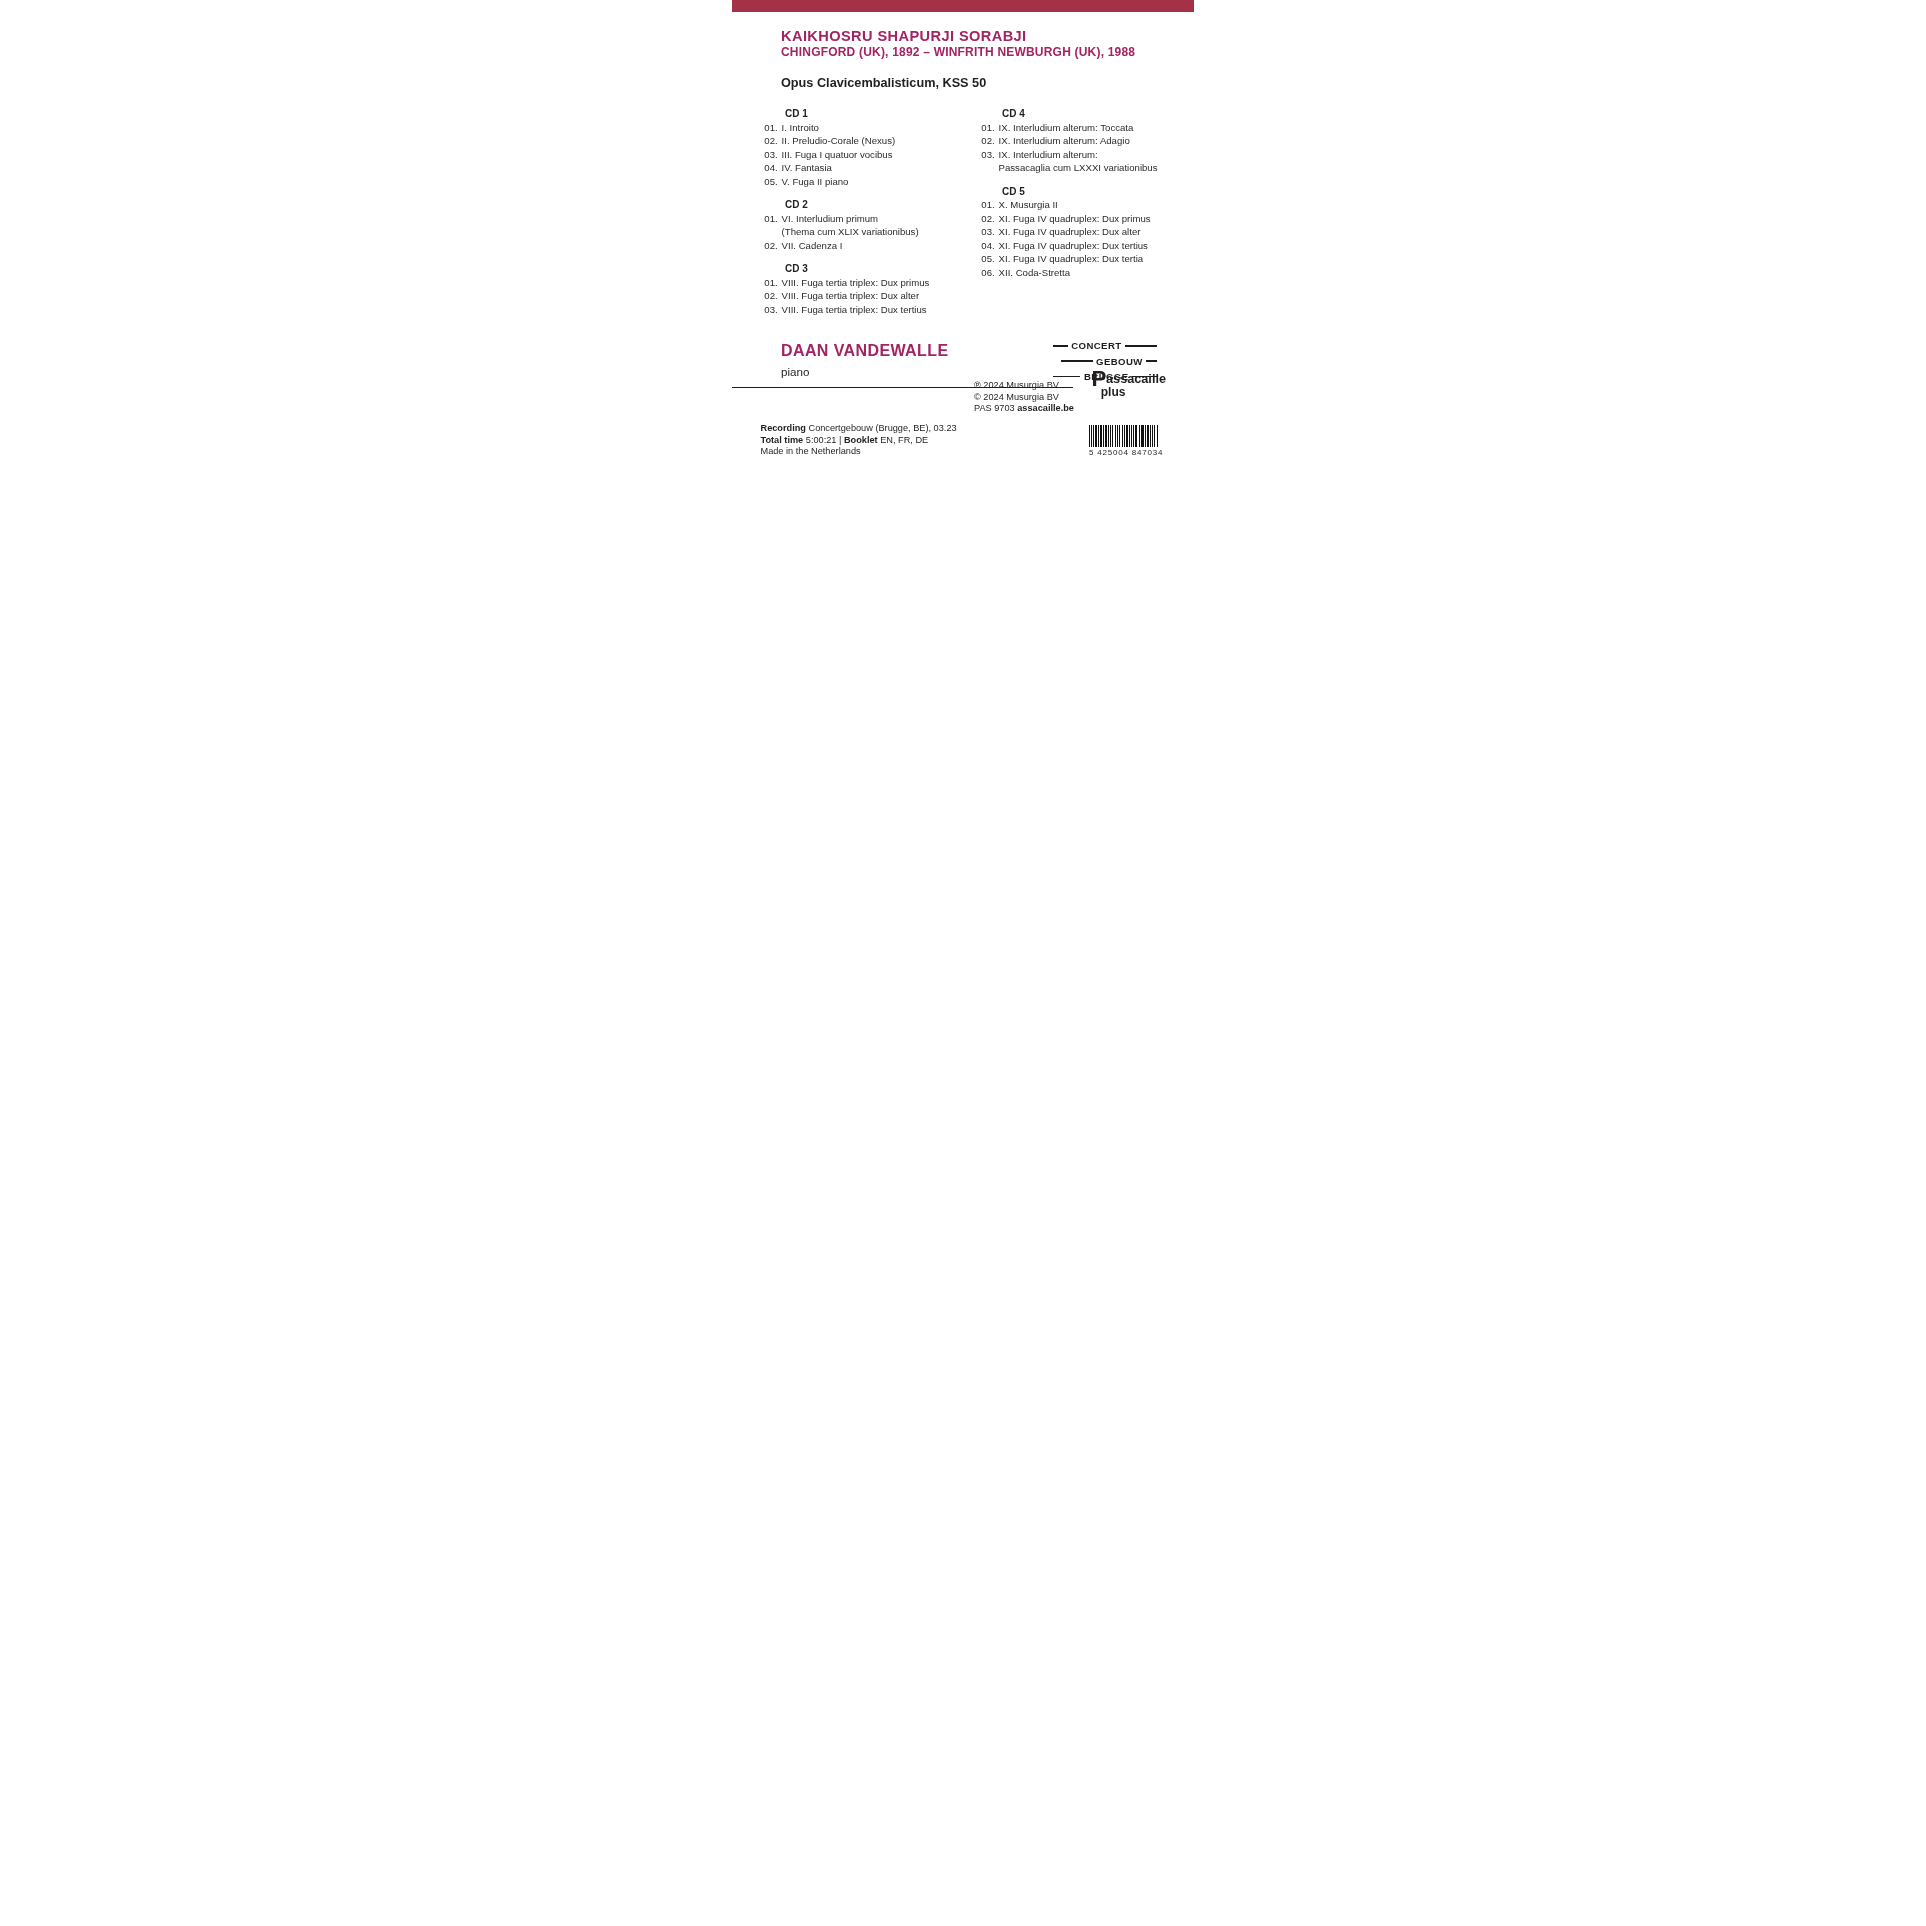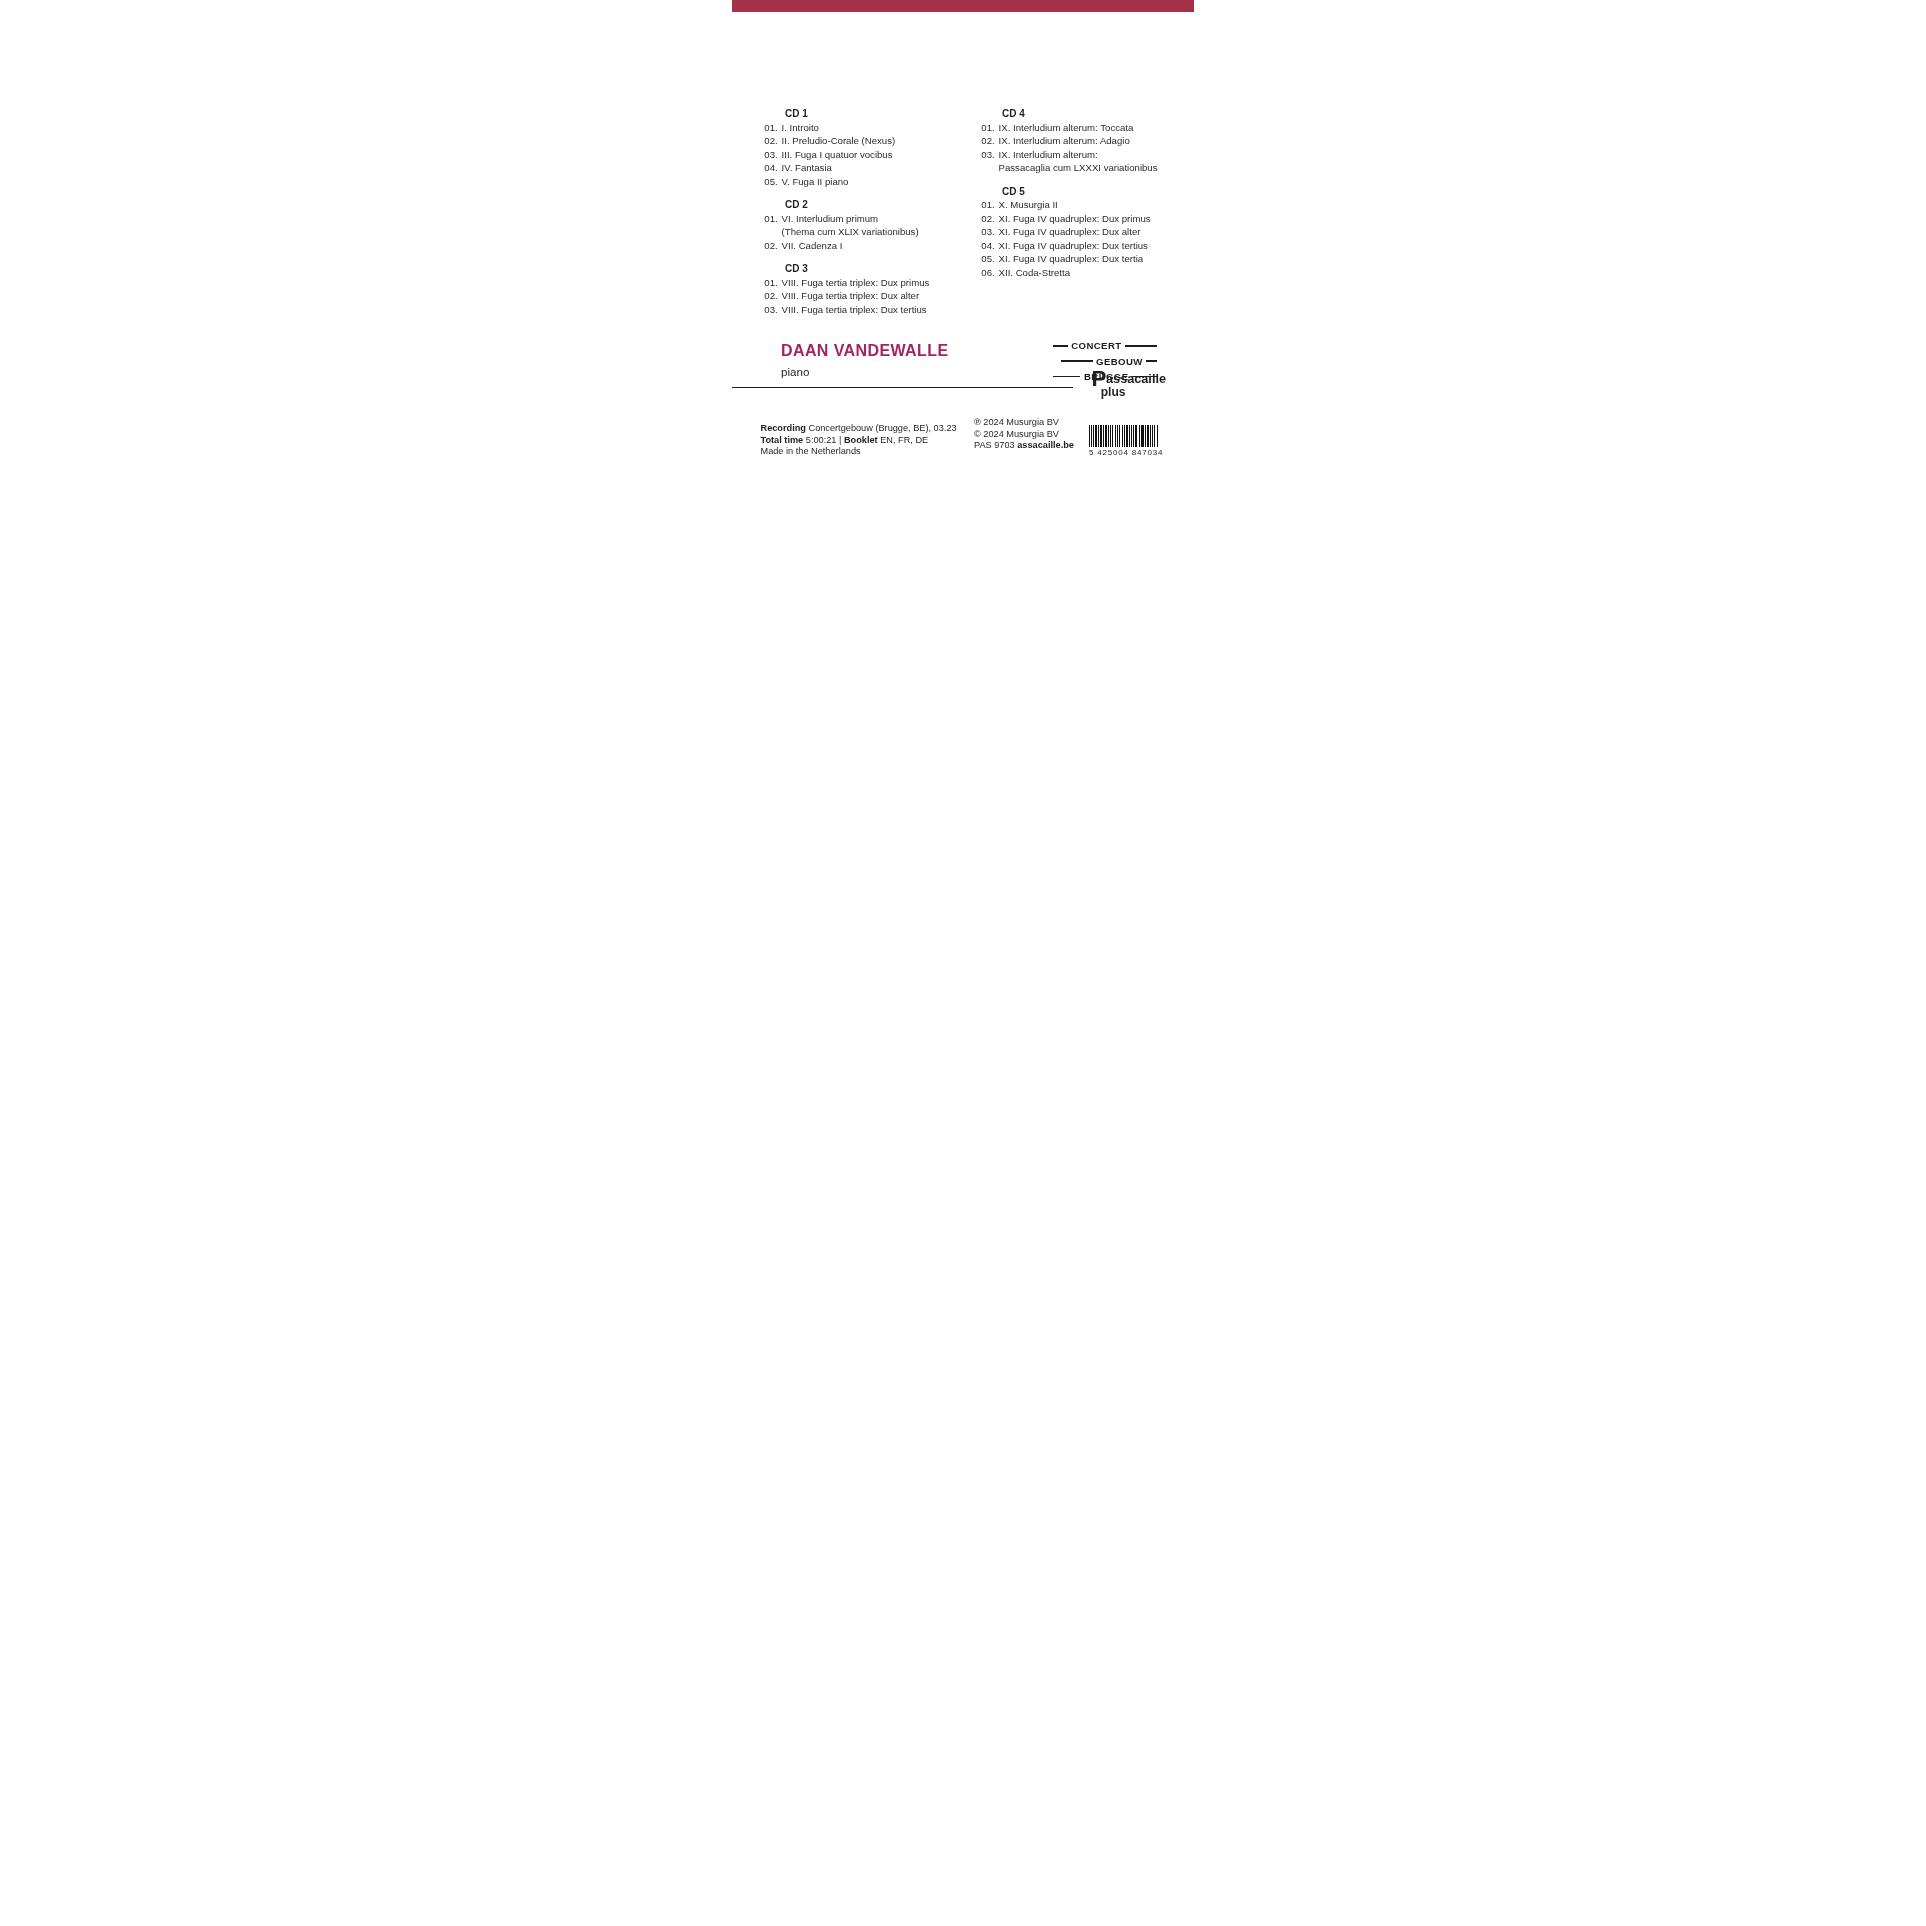"KAIKHOSRU SHAPURJI SORABJI" div.header { html: none -> <div> <div>KAIKHOSRU SHAPURJI SORABJI</div> <div>CHINGFORD (UK), 1892 – WINFRITH NEWBURGH (UK), 1988</div> <div>Opus Clavicembalisticum, KSS 50</div> </div> }
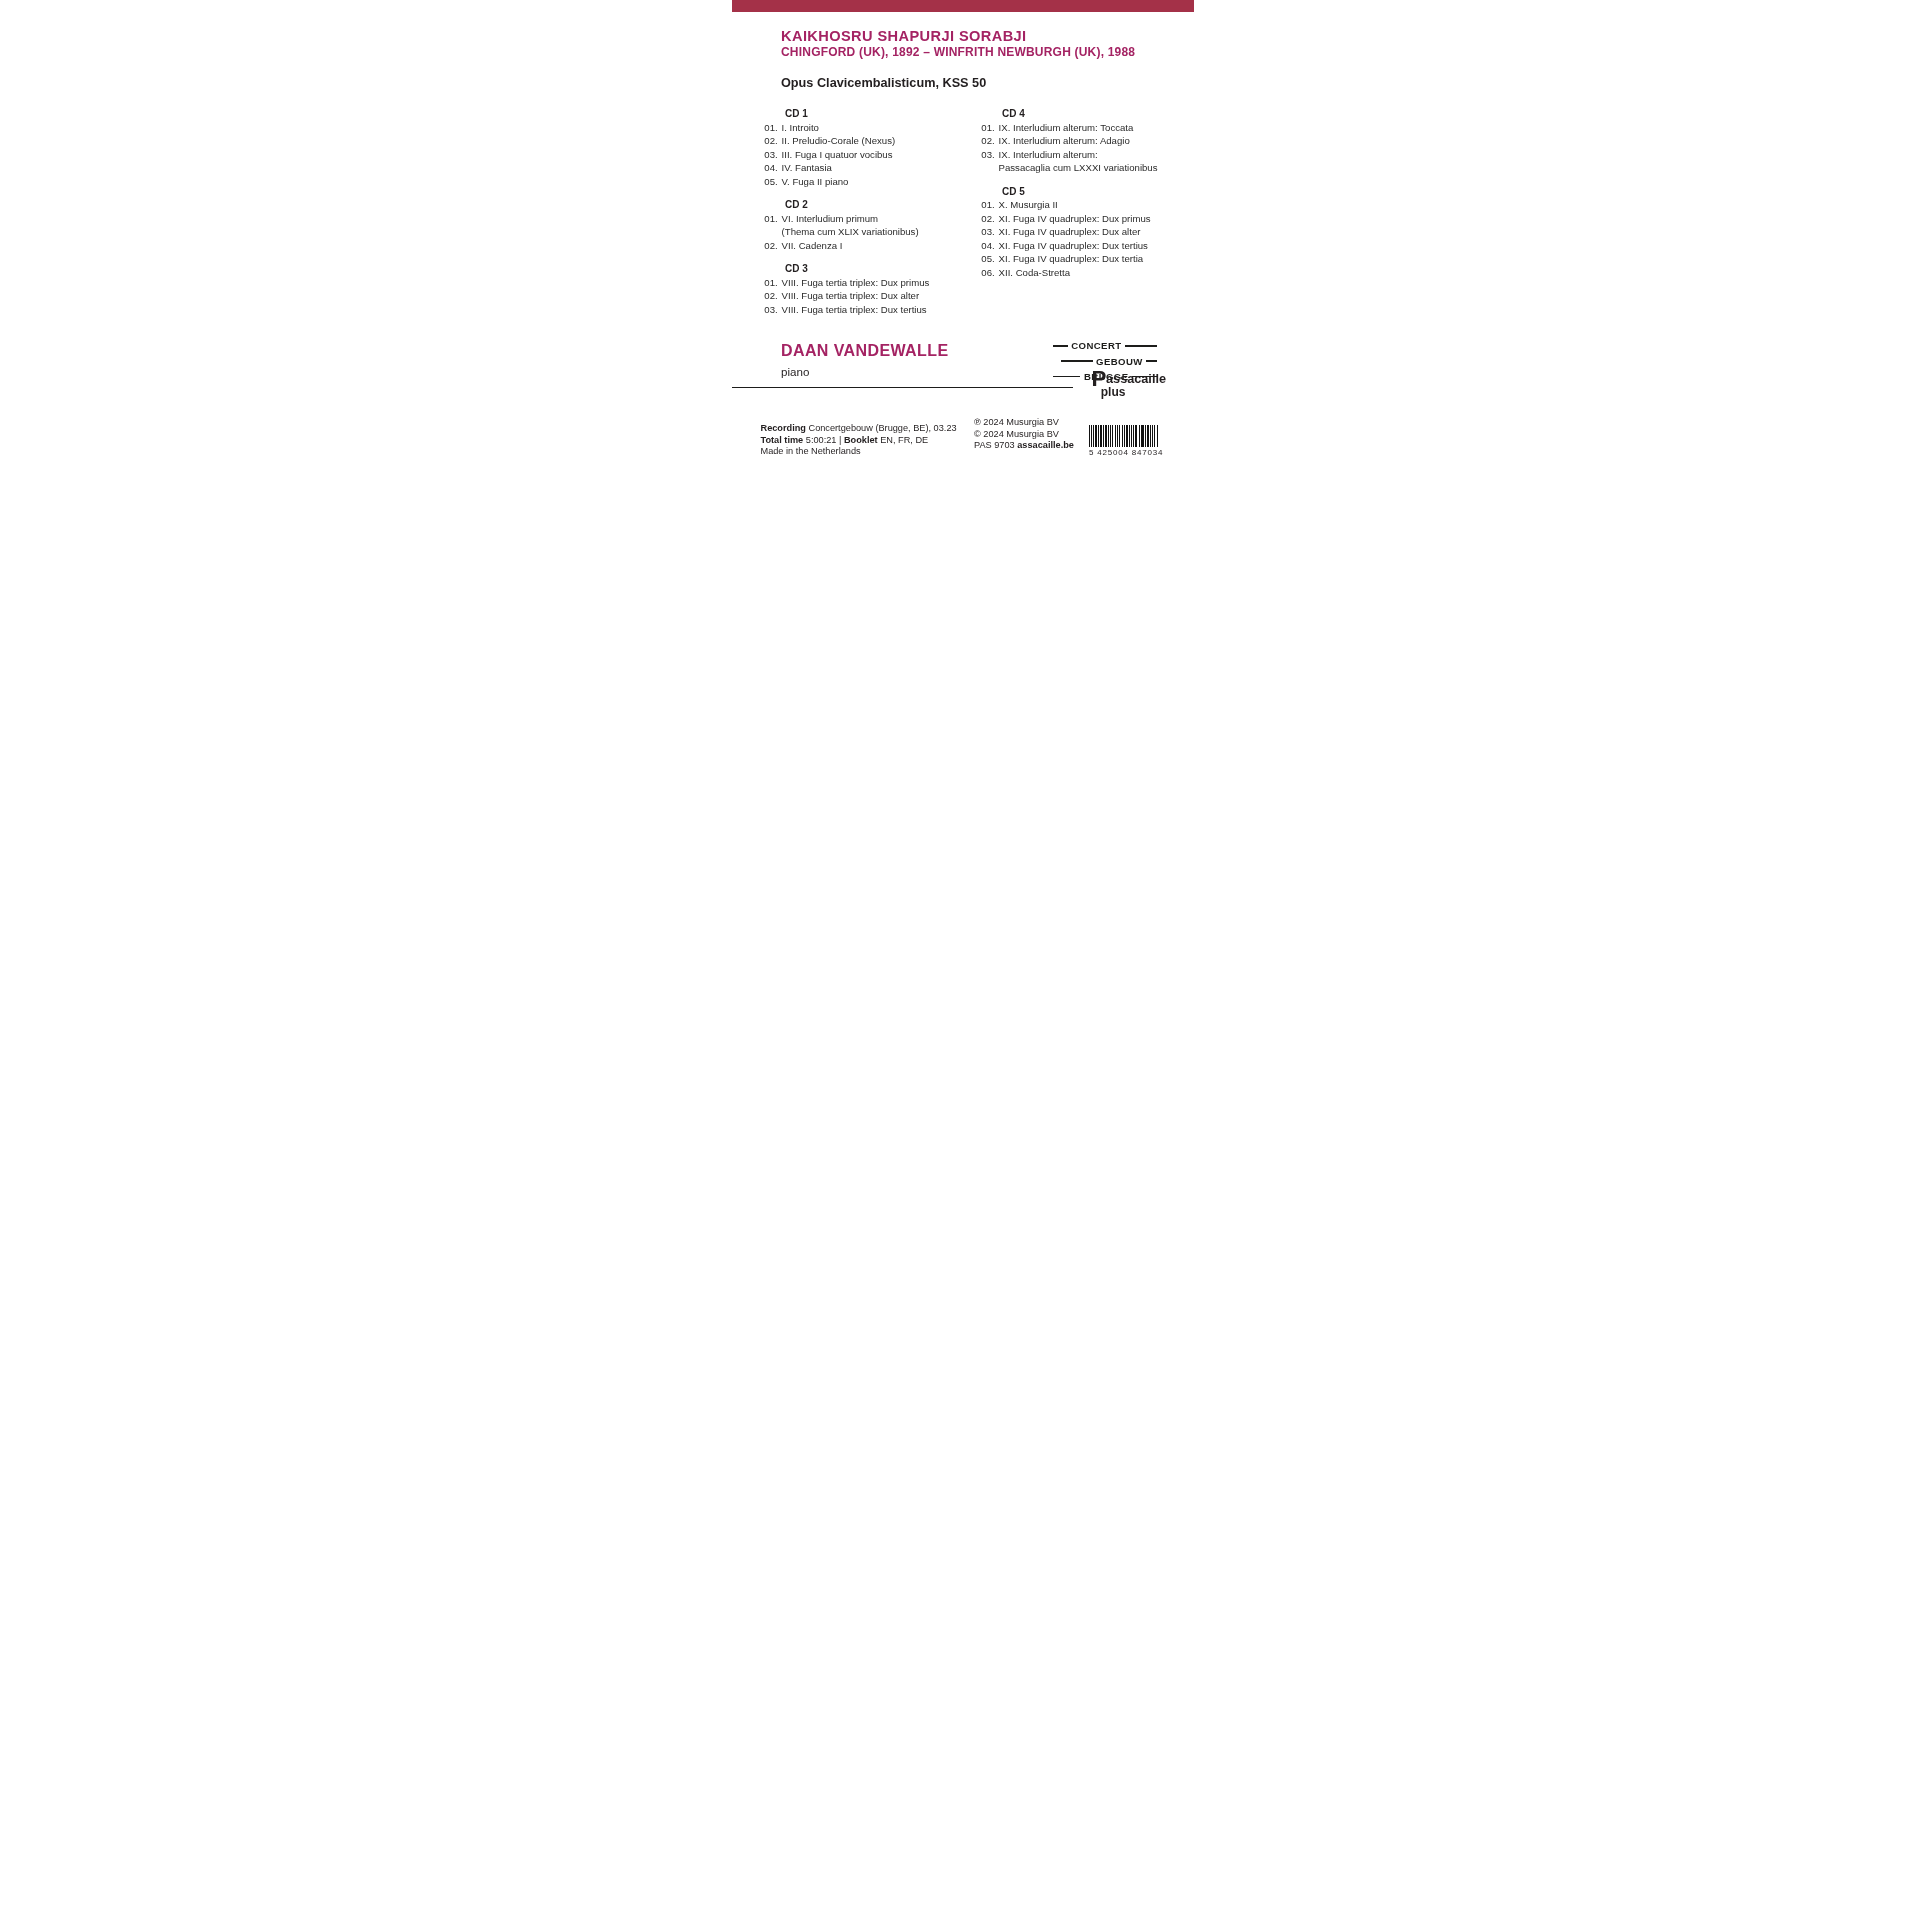"℗ 2024 Musurgia BV" .credits-mid { top: 417px -> 380px }
